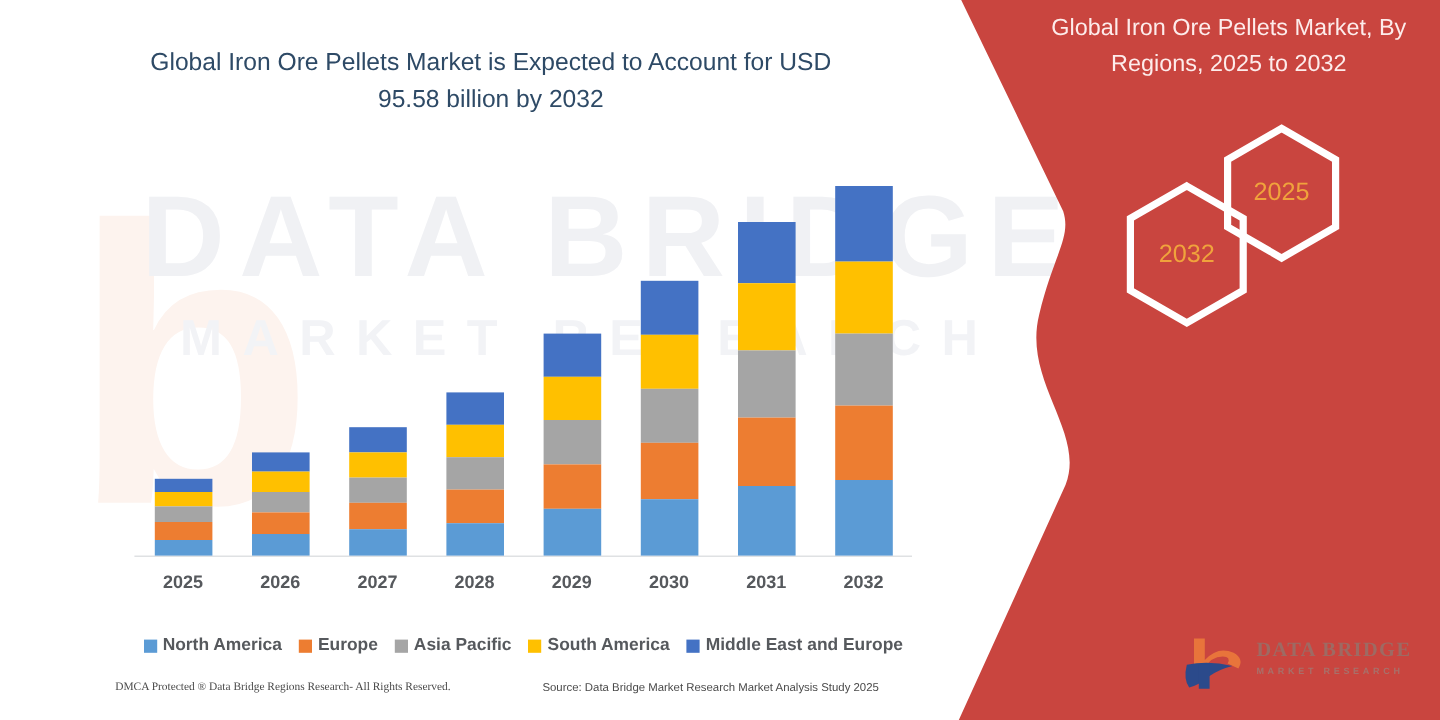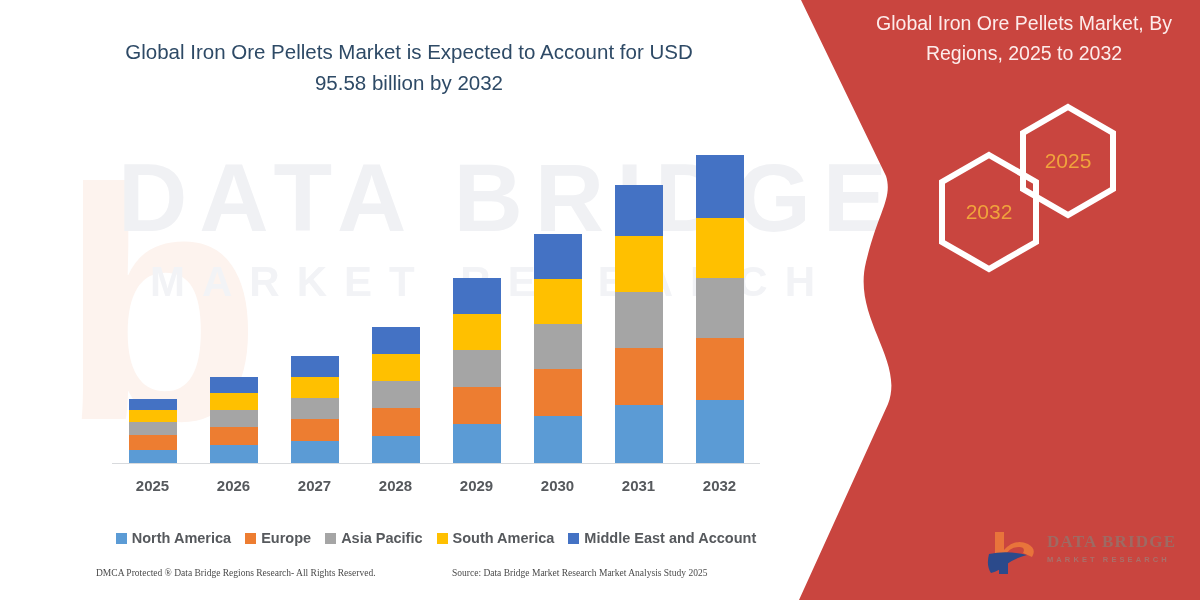"Middle East and Account" span.legend-label { text: Account -> Europe }
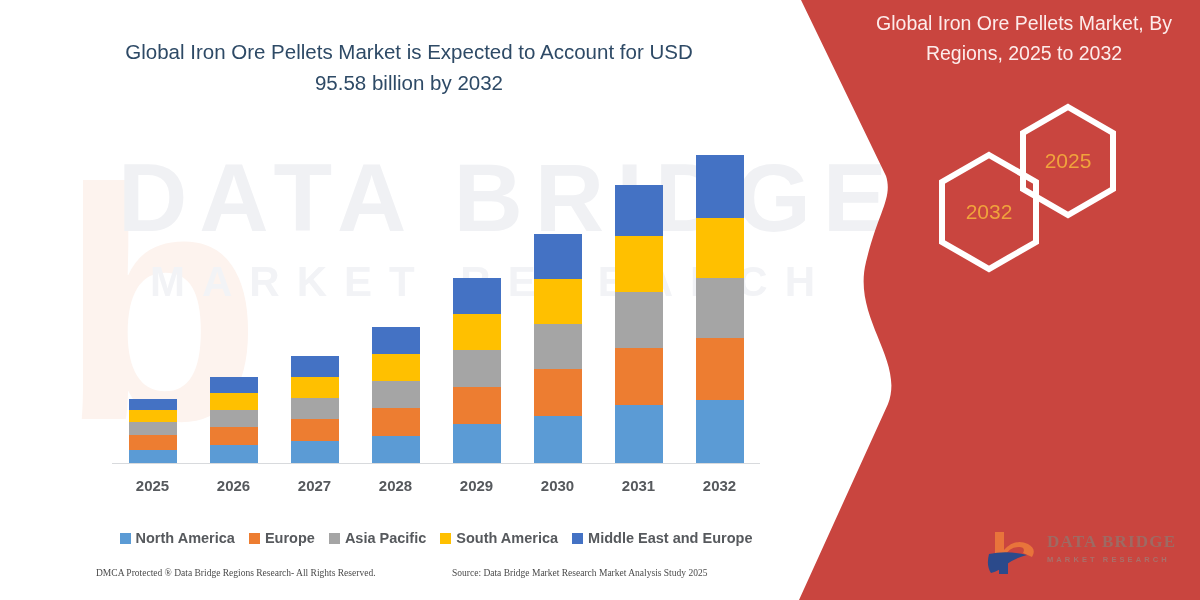"Source: Data Bridge Market Research" .footer-right { font-family: Liberation Serif, serif -> Liberation Sans, sans-serif }
